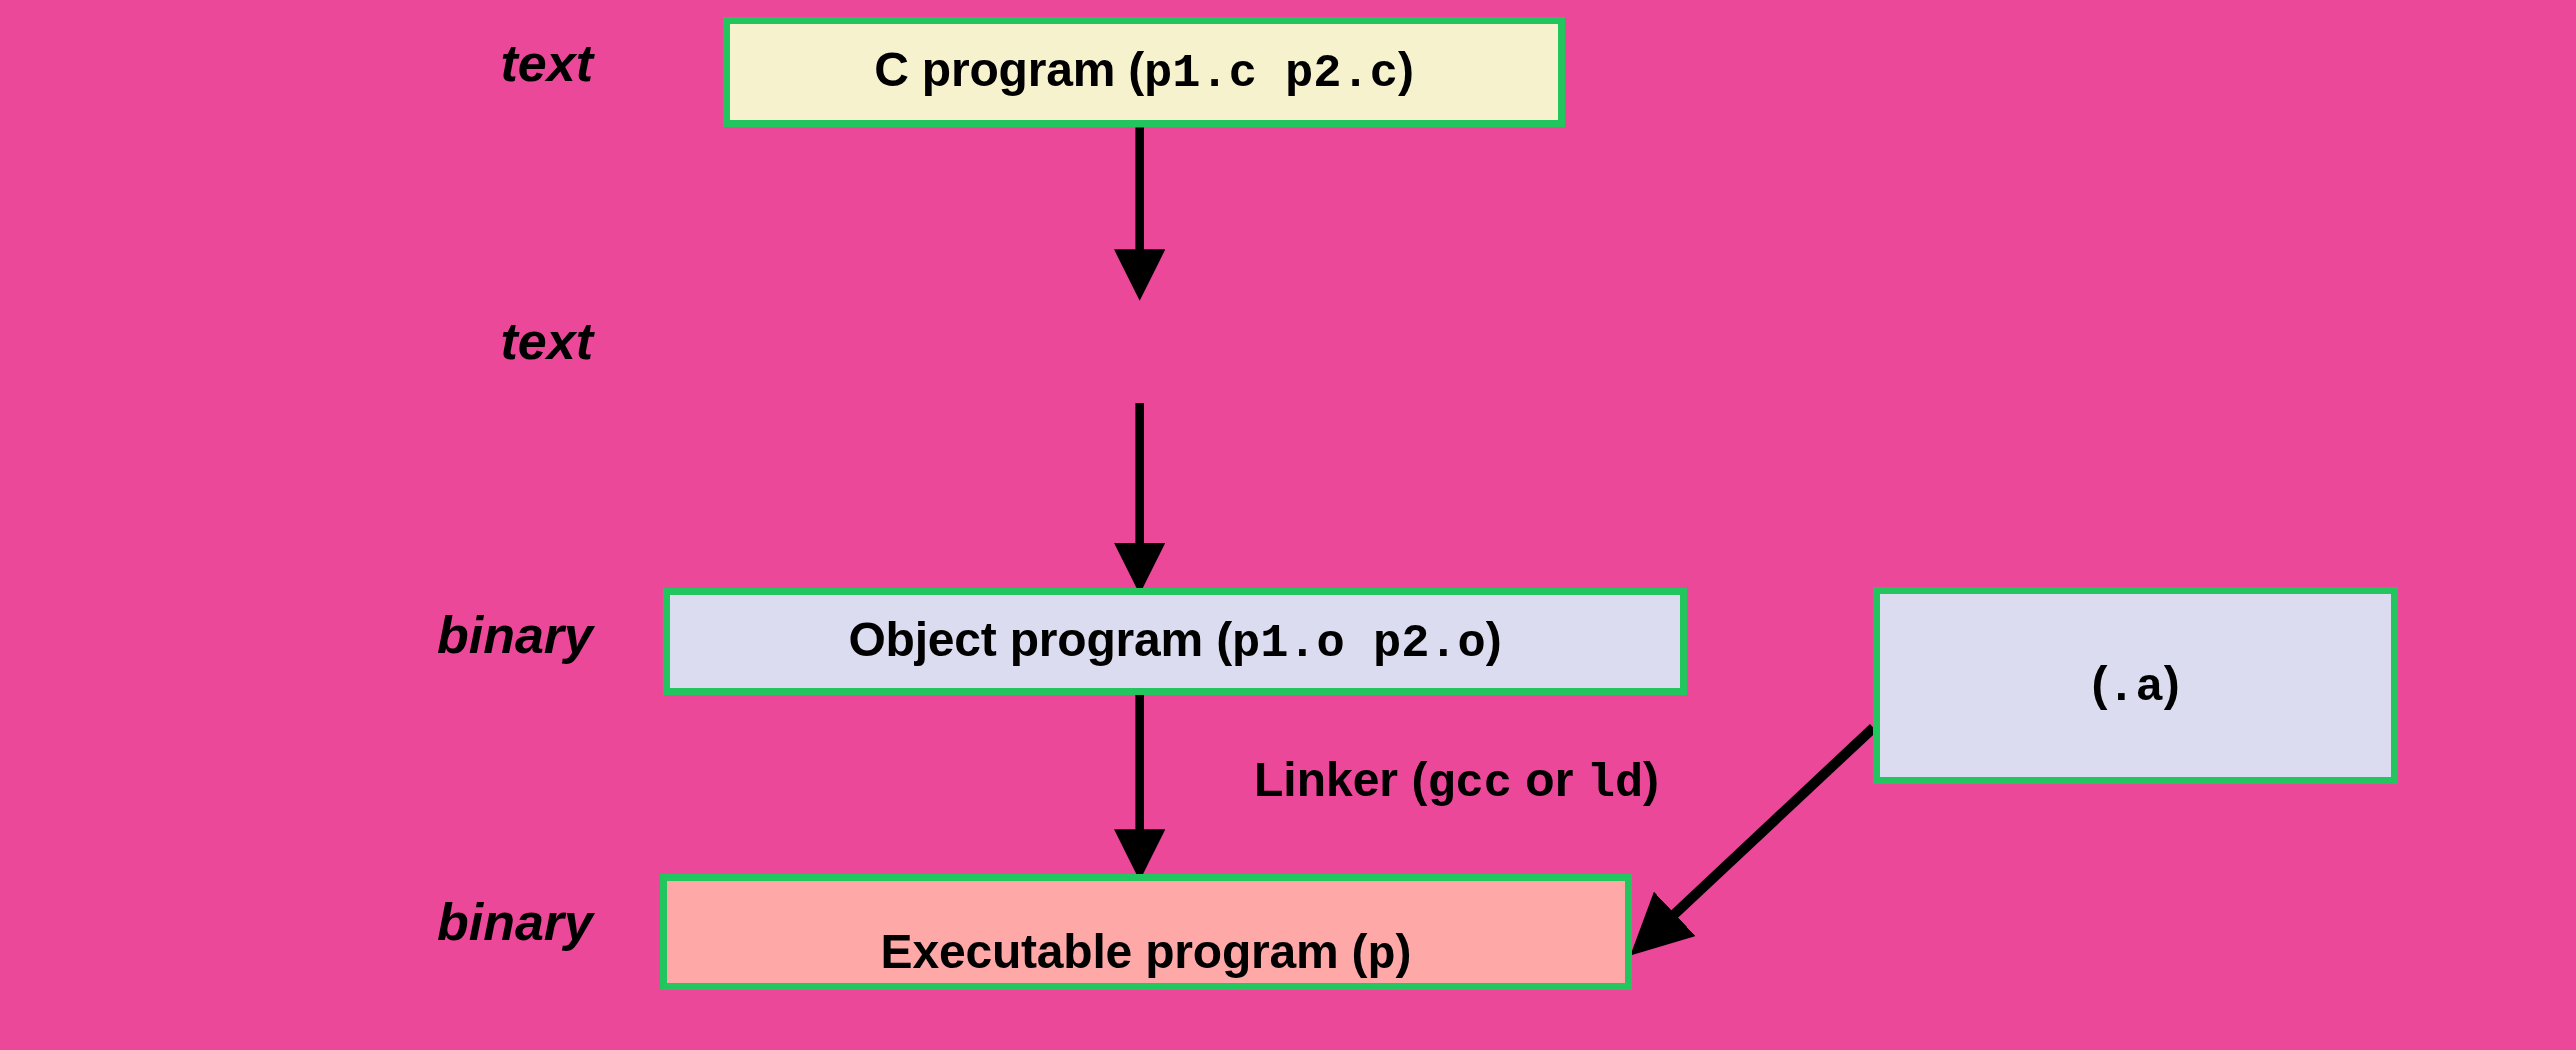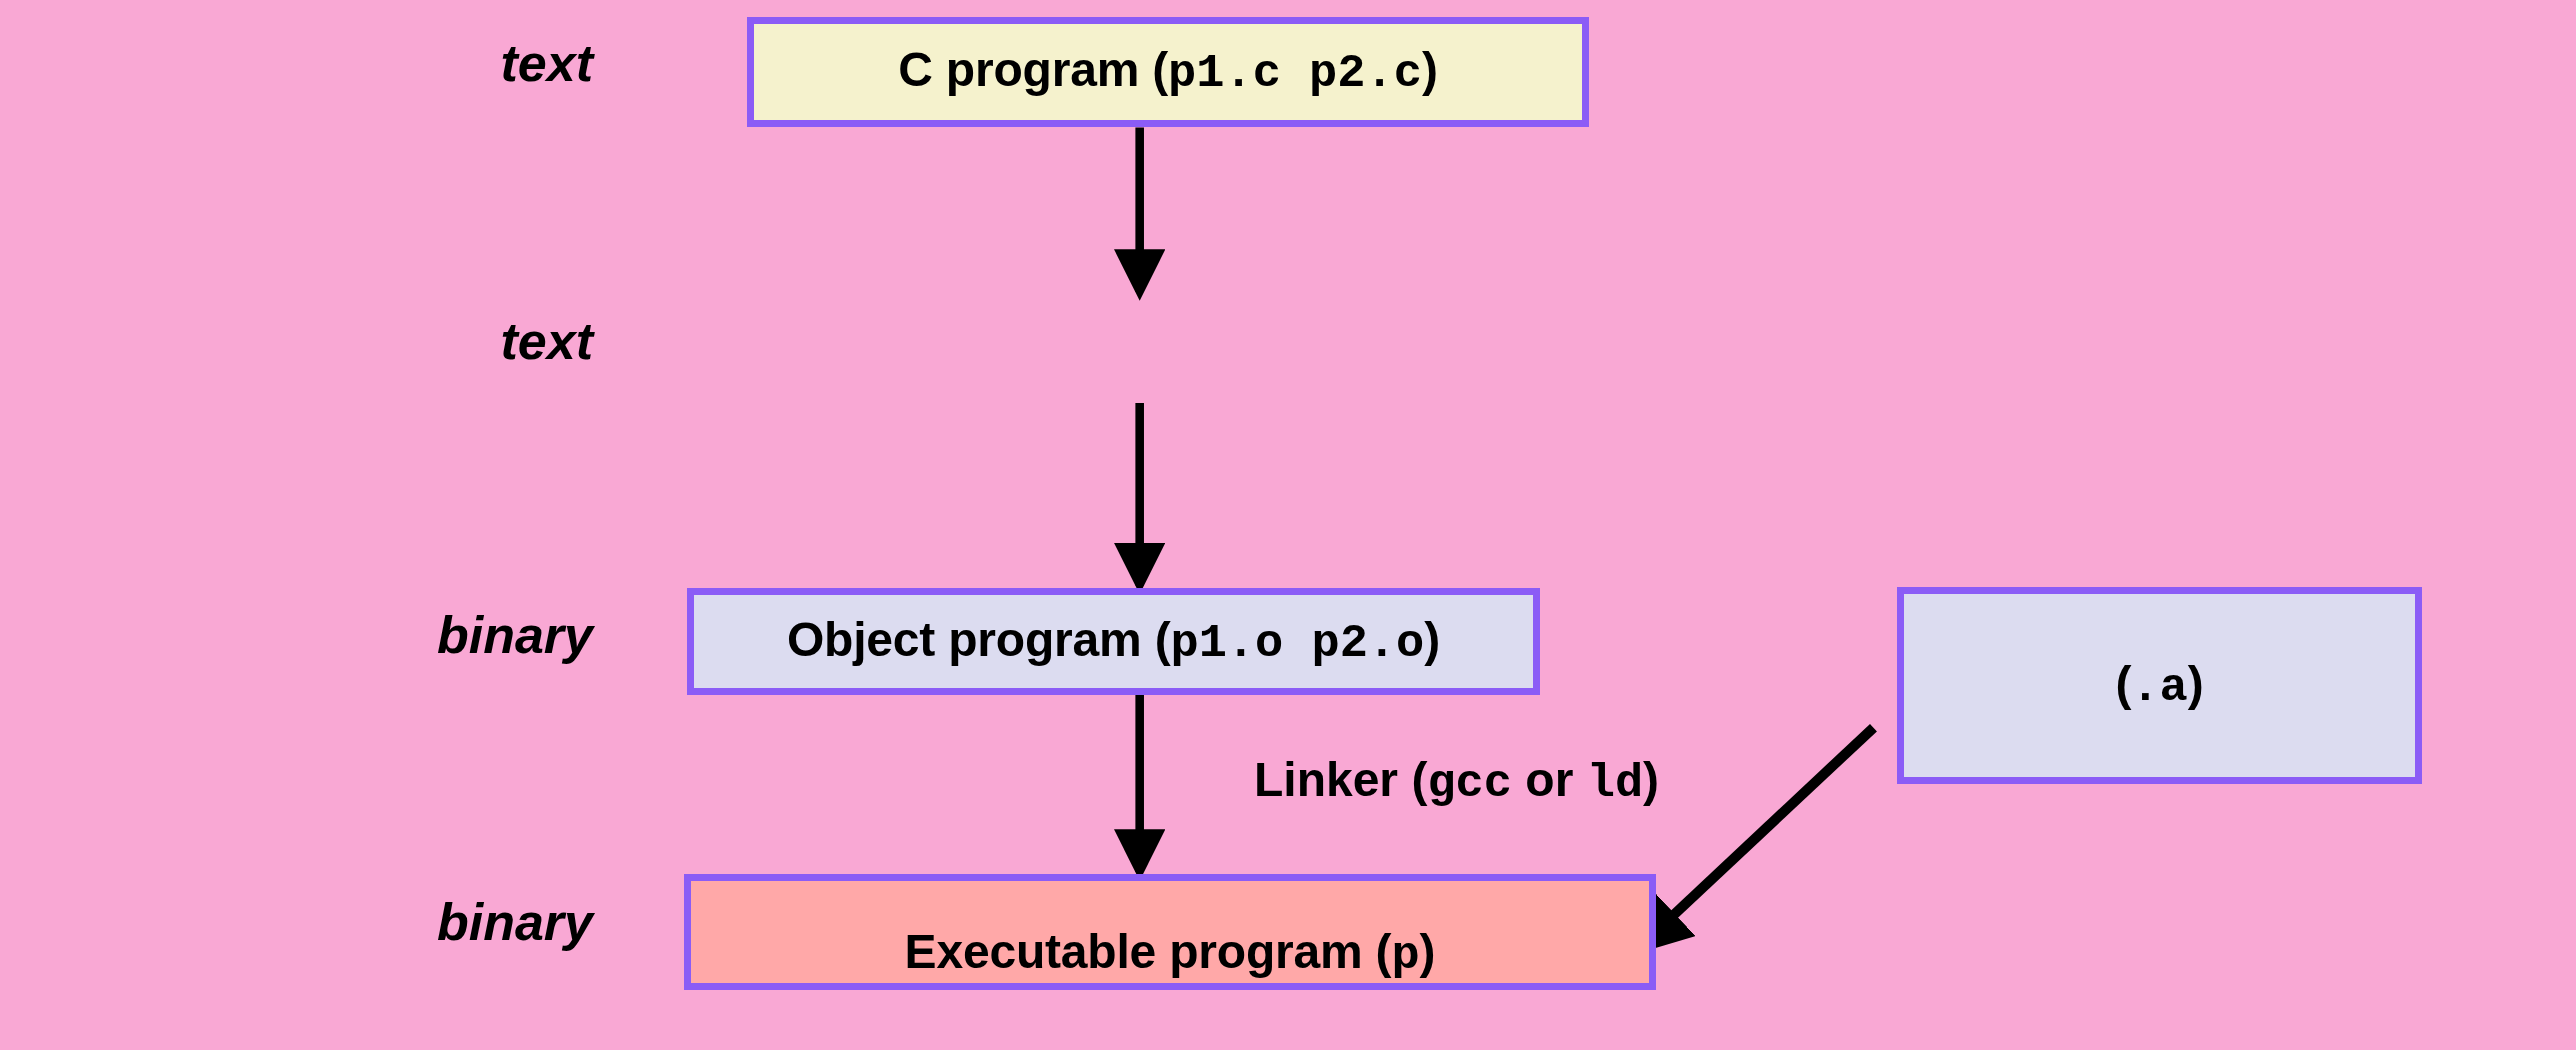"text" div { background: #f9a8d4 -> #ec4899 }
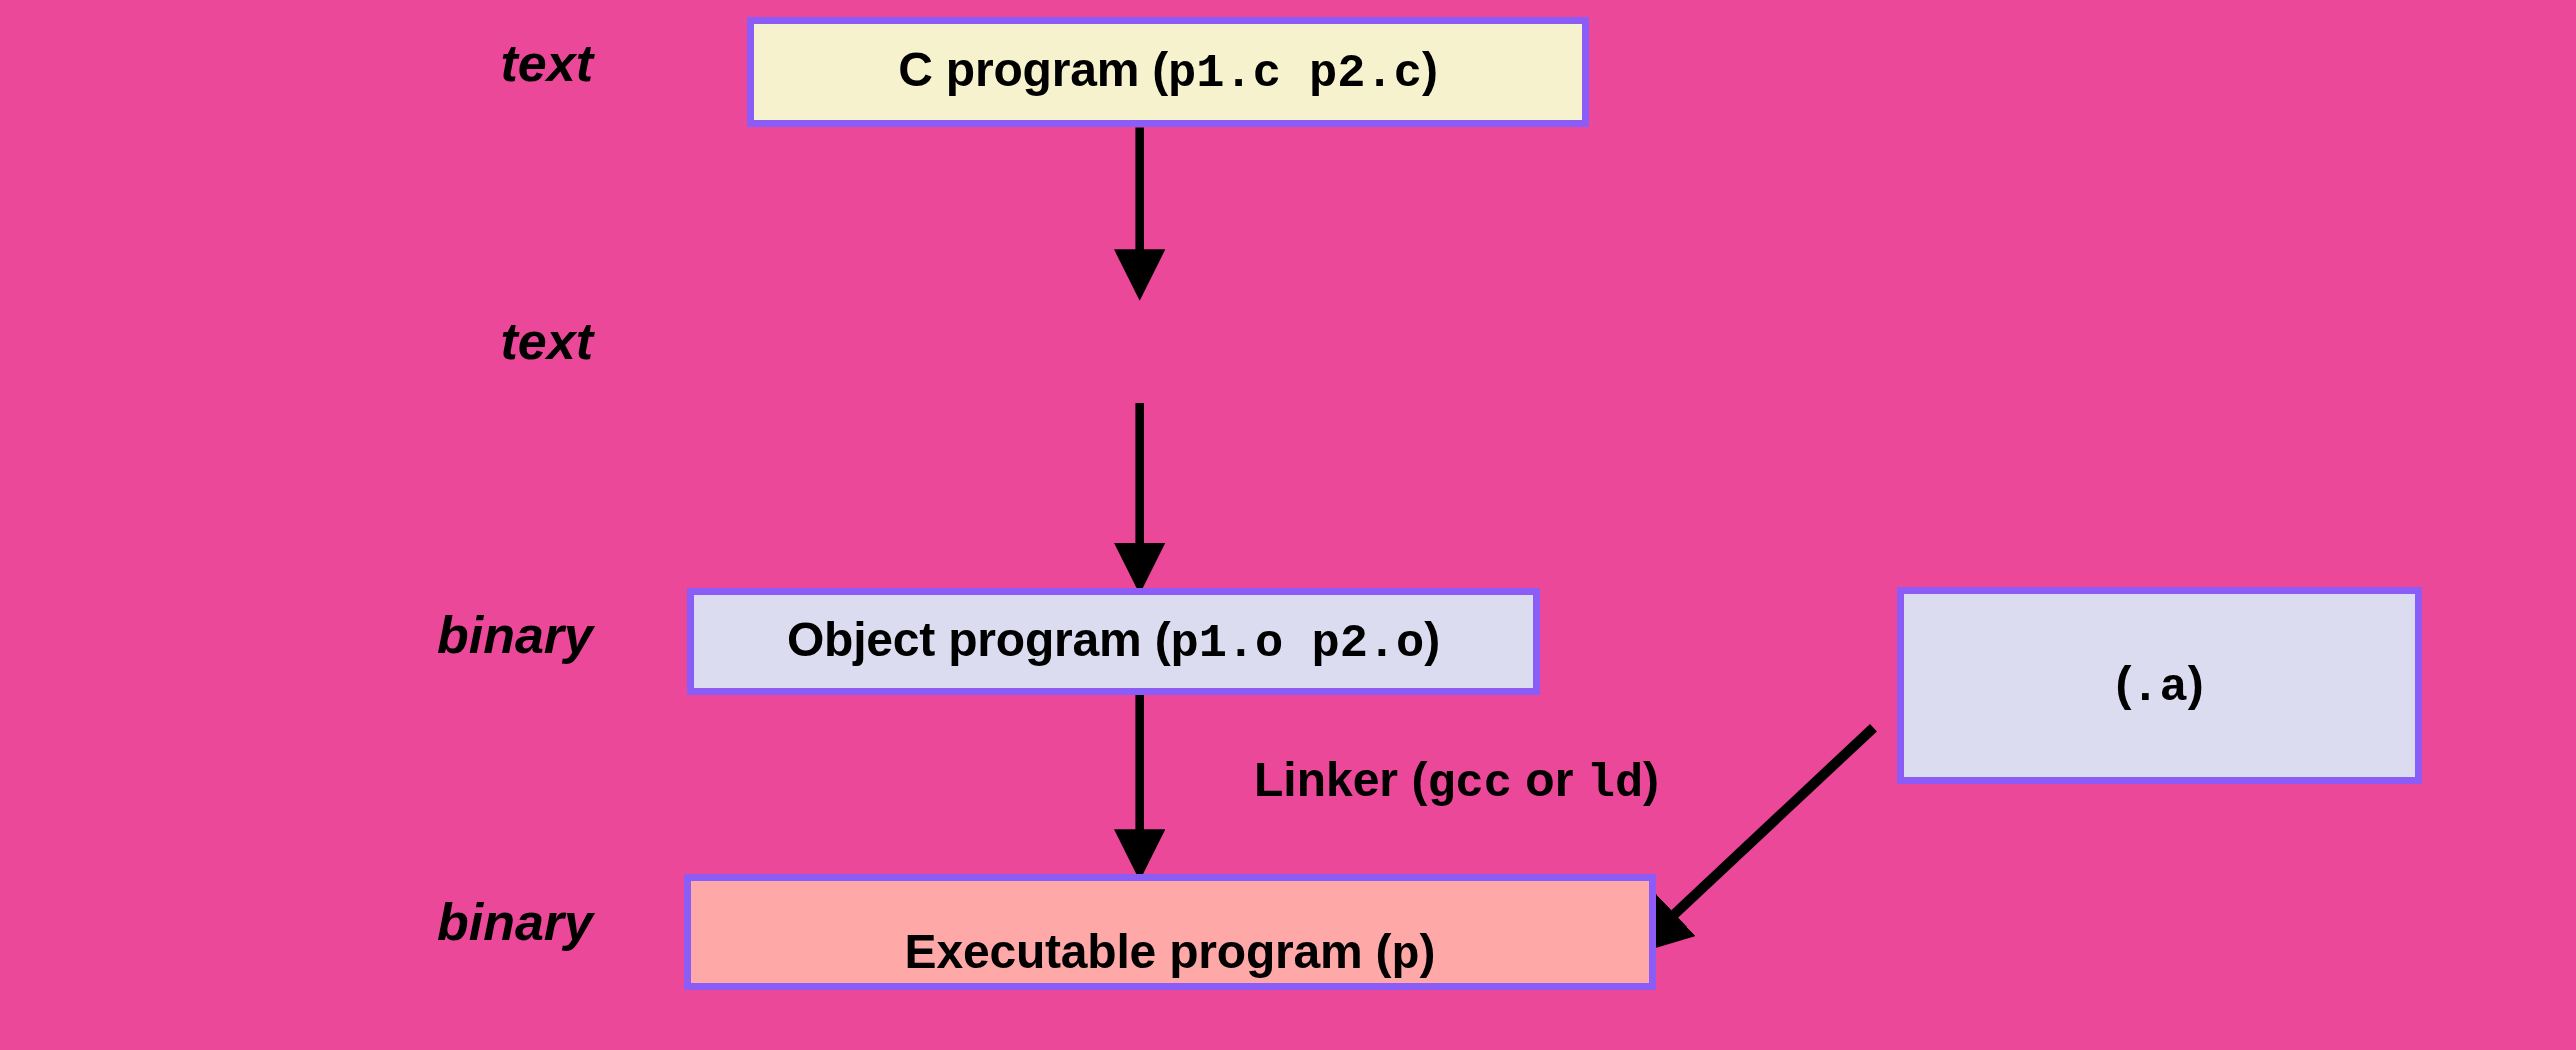"C program (p1.c p2.c)" .node-box { border: 7px solid #8b5cf6 -> 7px solid #22c55e; margin-left: 24px -> none }
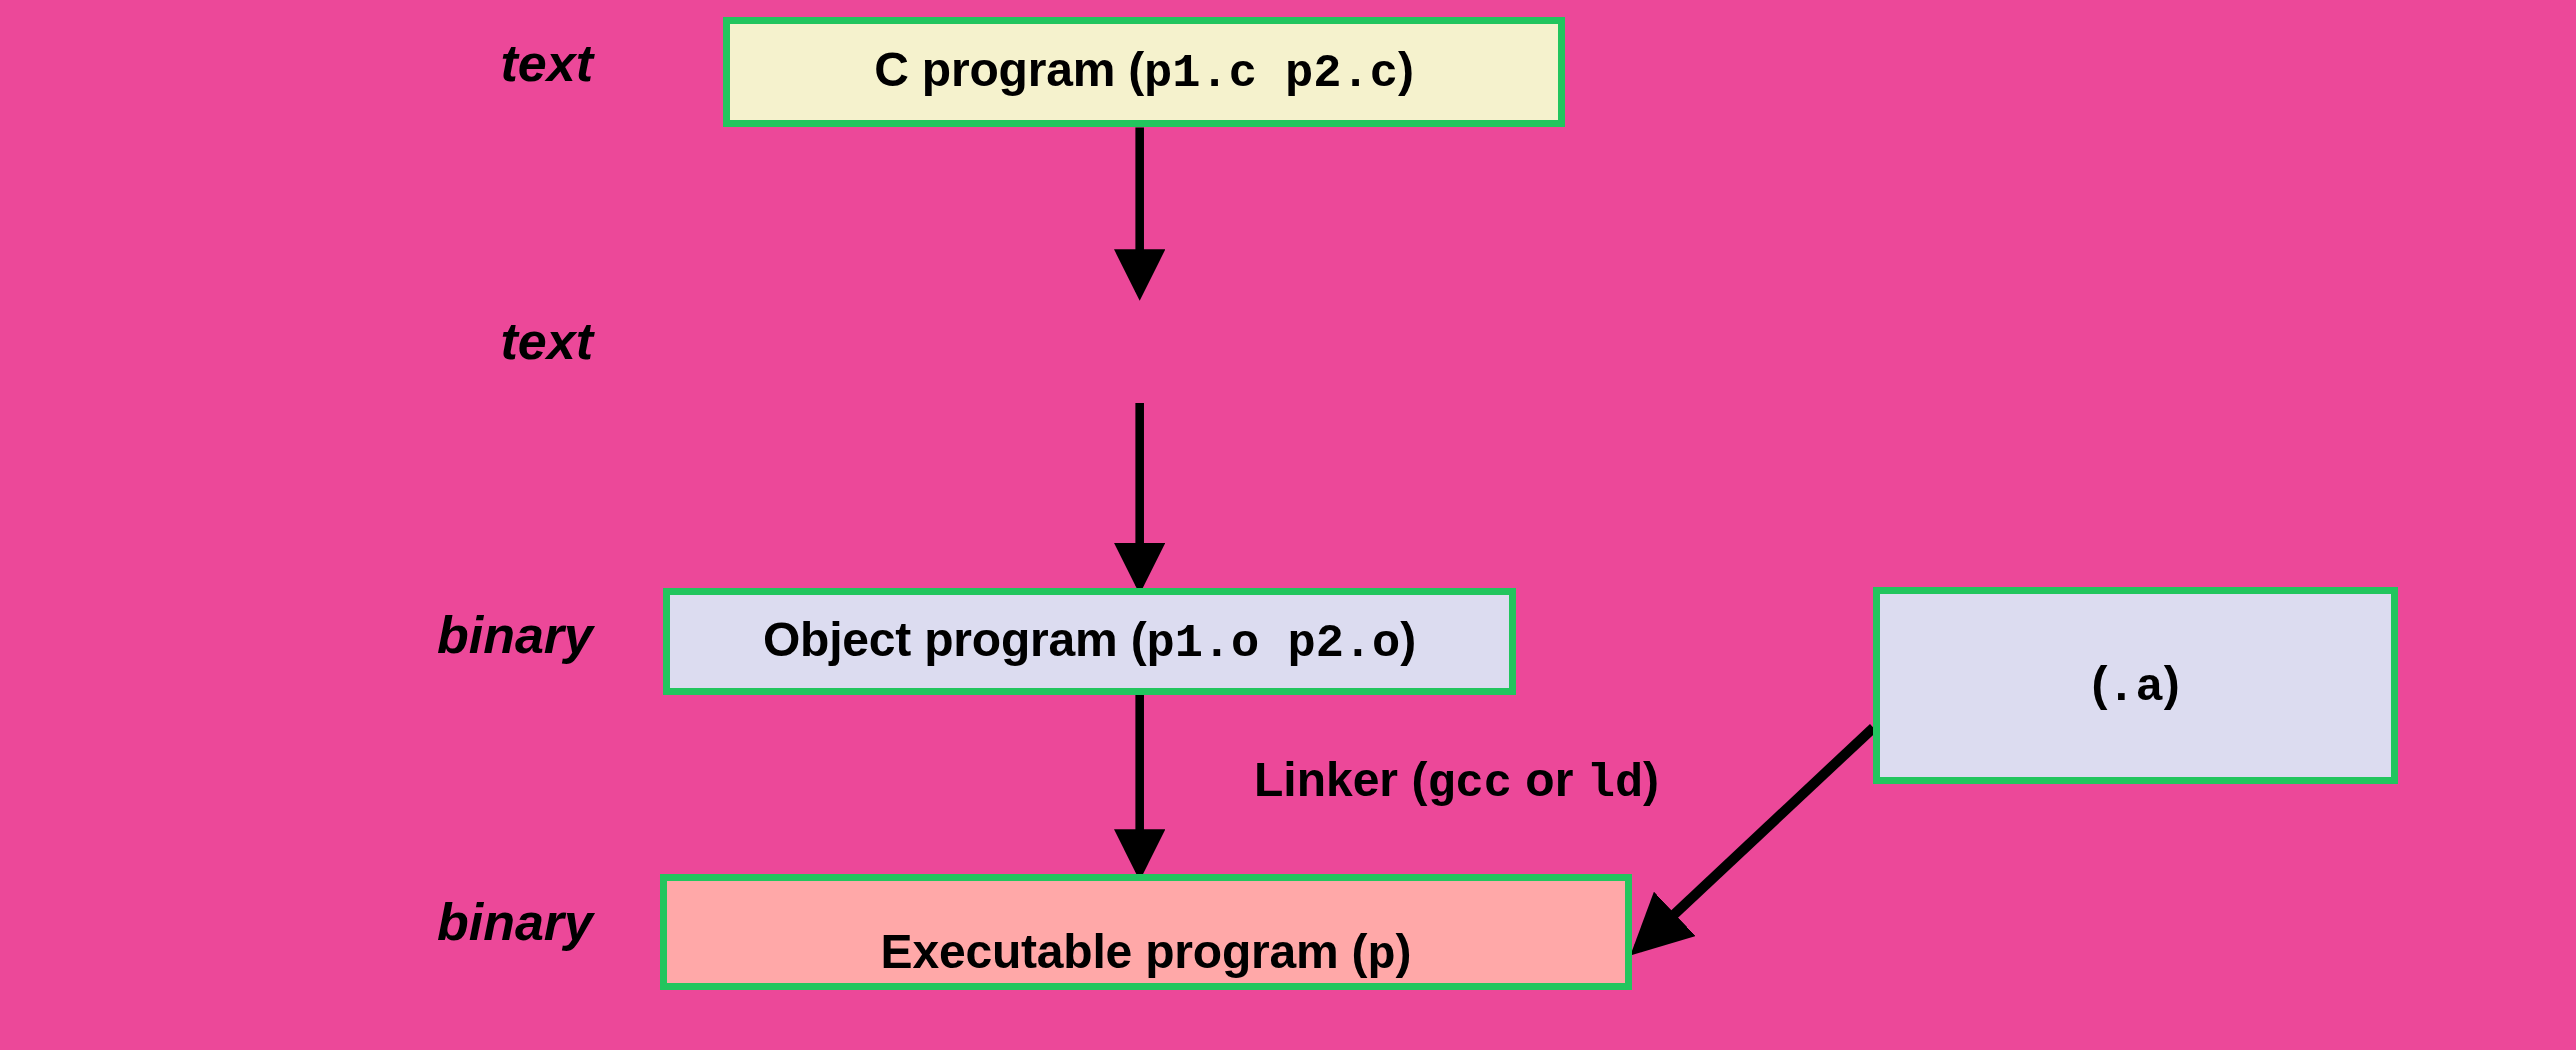"Object program (p1.o p2.o)" div.node-box { width: 853px -> 1024px }
